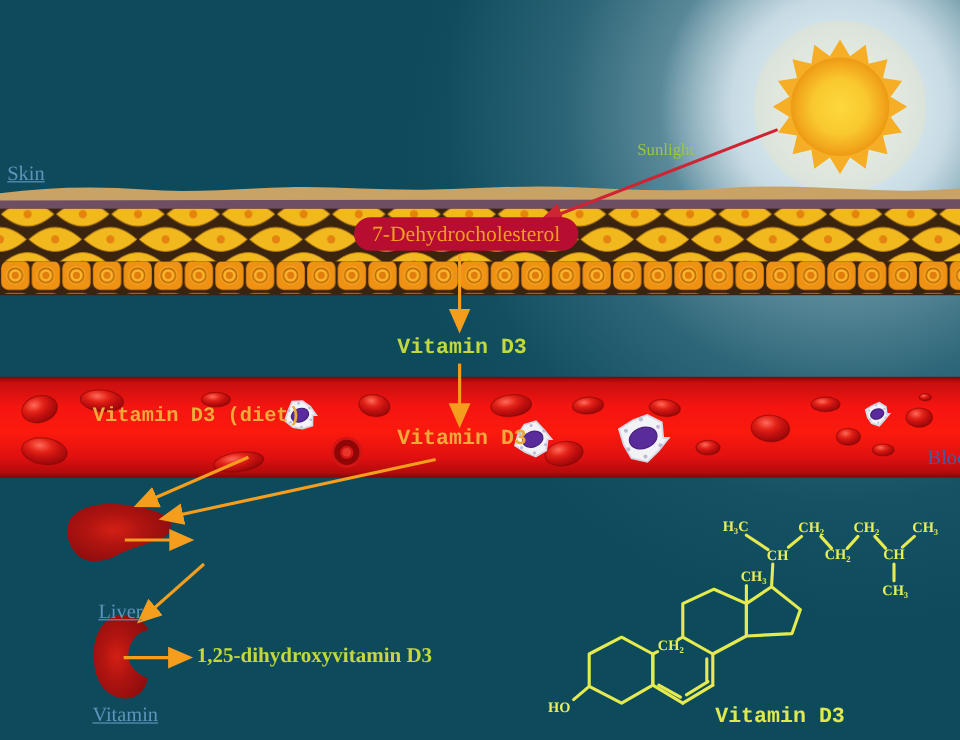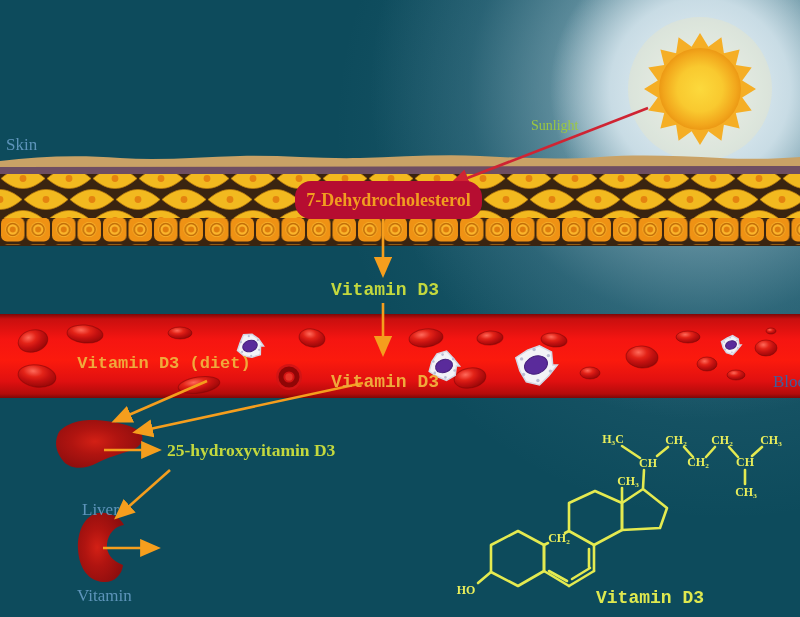"Skin" .blue { text-decoration: none -> underline }
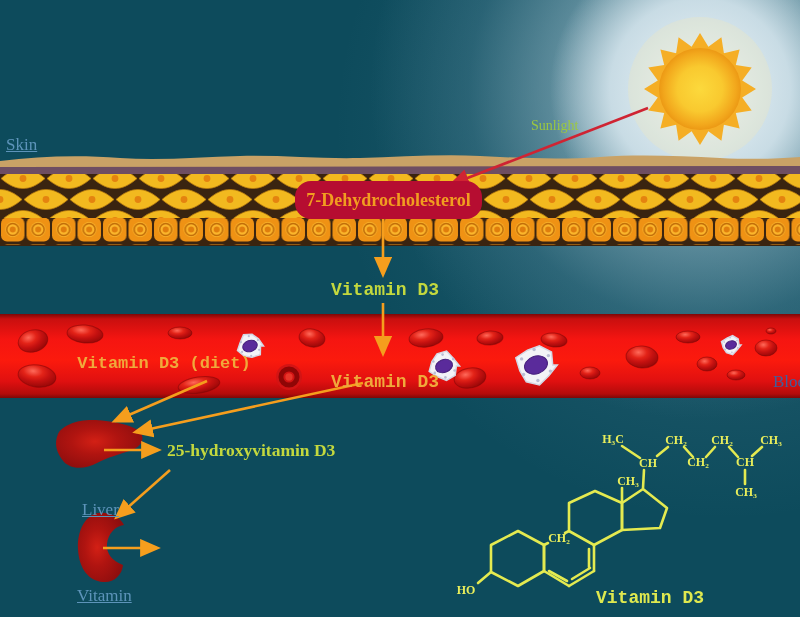"7-Dehydrocholesterol" #badge { font-weight: 700 -> 400; height: 38px -> 28px }
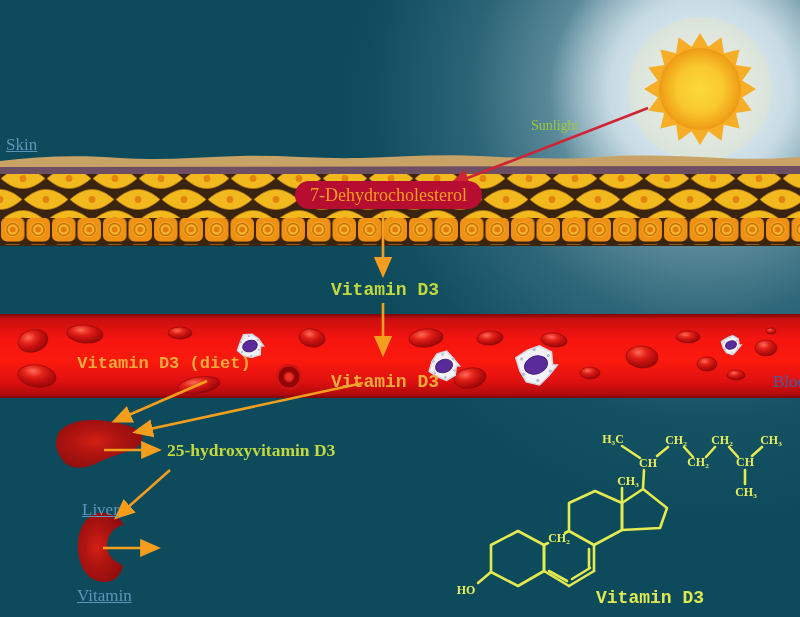"Vitamin D3 (diet)" .orange { margin-top: 16px -> none }
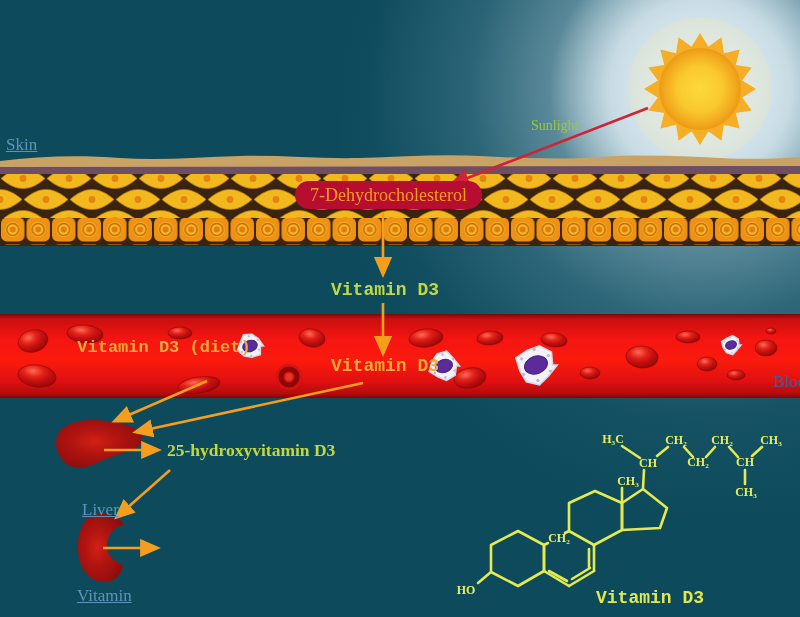"25-hydroxyvitamin D3" span.lbl { html: <span>25-hydroxyvitamin D3</span> -> none }
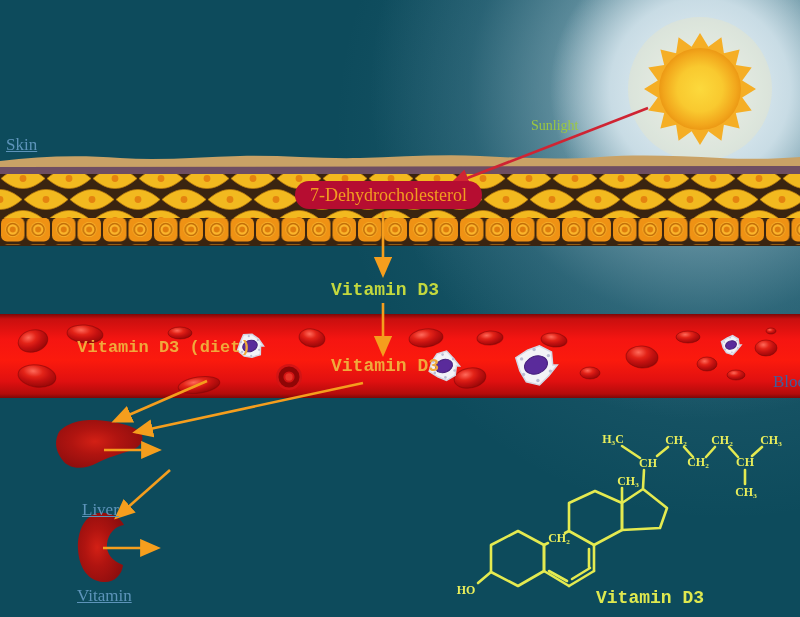"1,25-dihydroxyvitamin D3" span.lbl { html: none -> <span>1,25-dihydroxyvitamin D3</span> }
